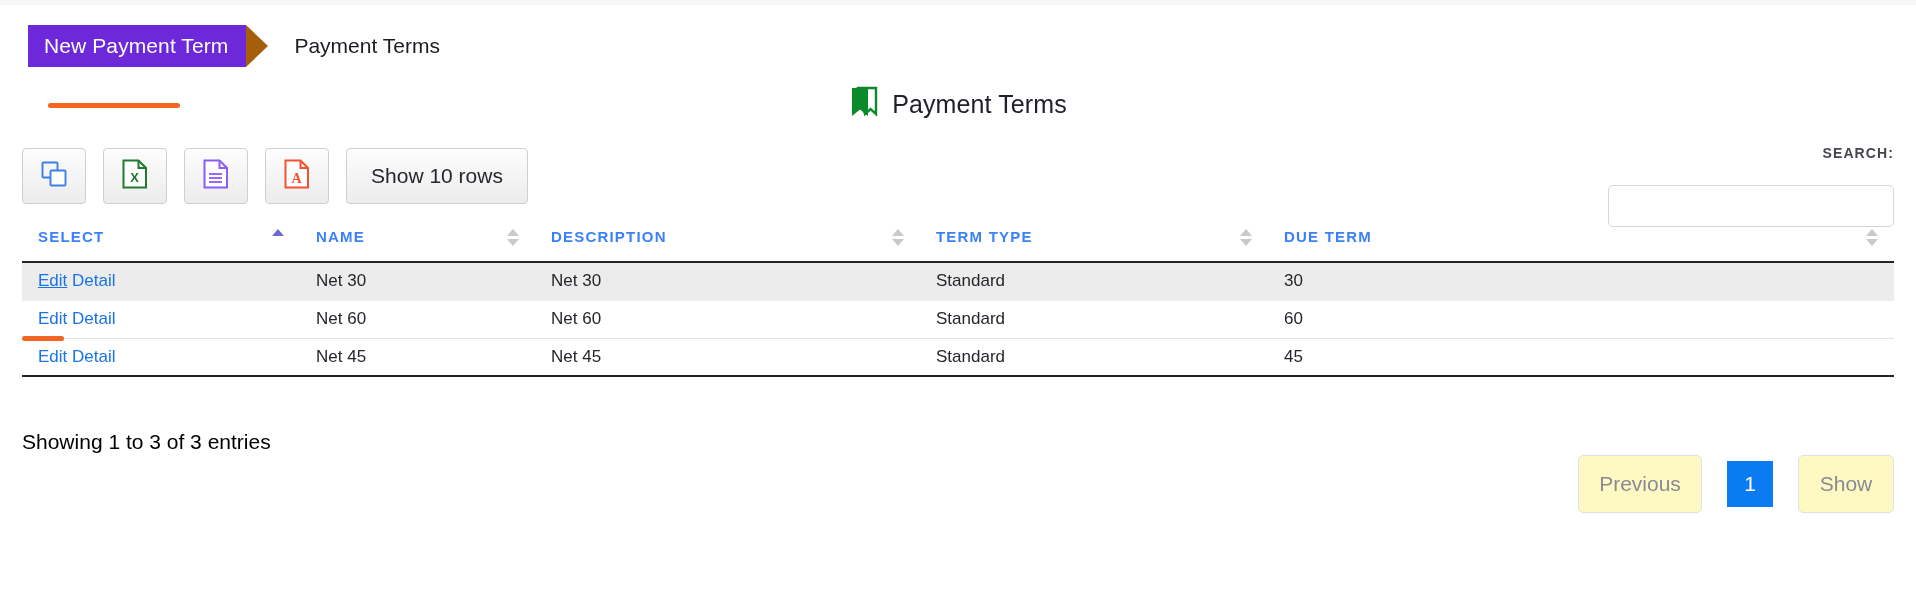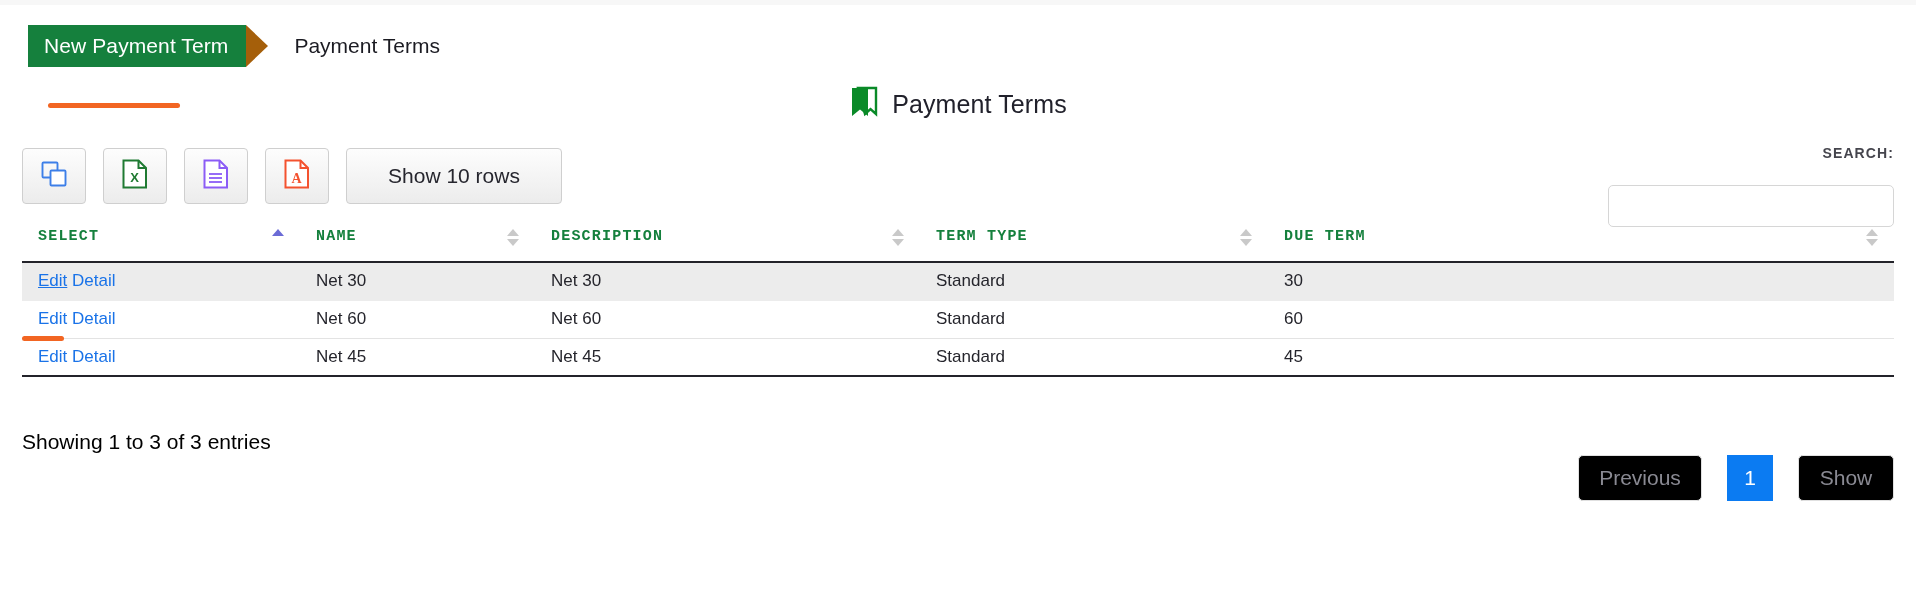"New Payment Term" .bc-tab { background: #15803d -> #6d28d9 }
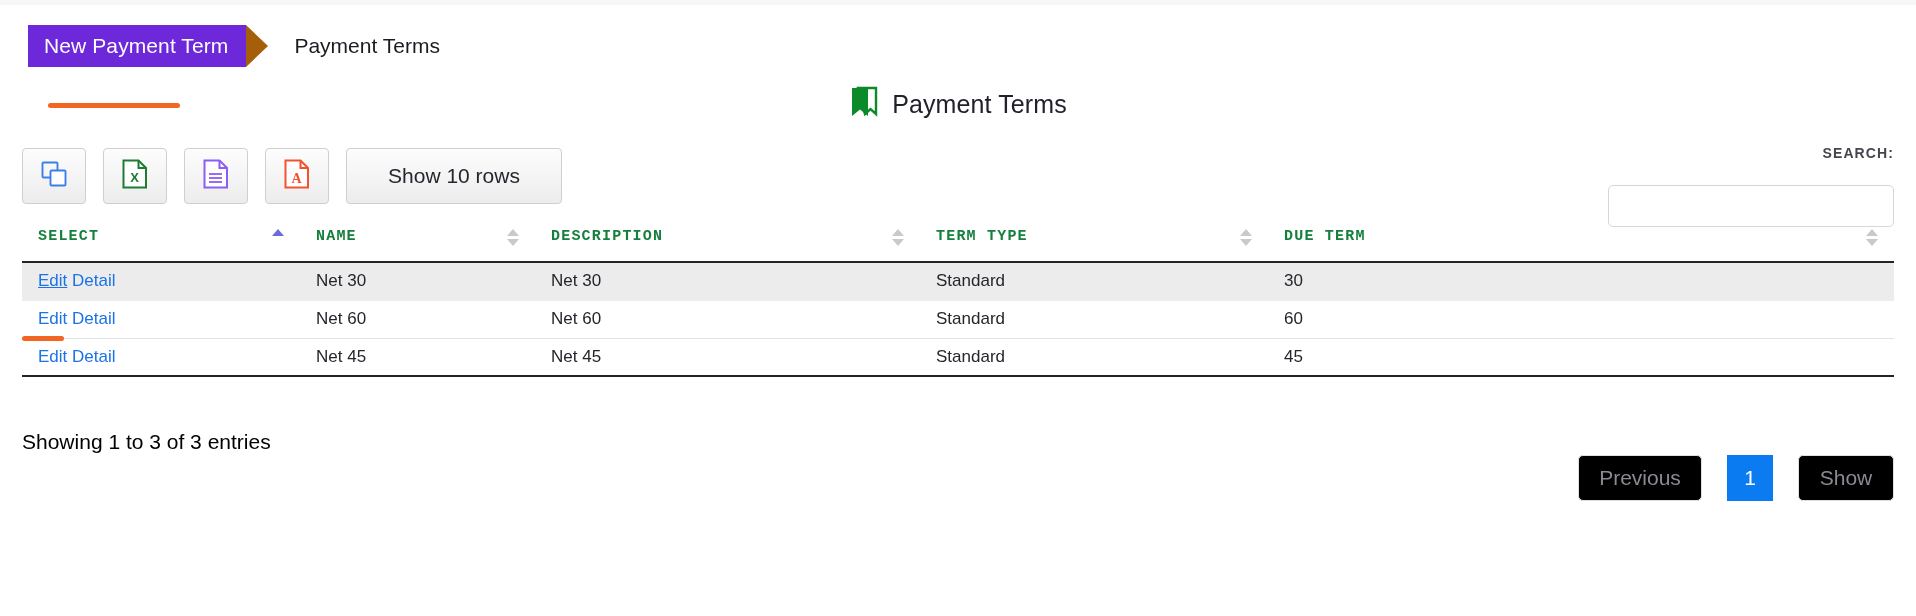"Show 10 rows" .tbtn-wide { width: 216px -> 182px }
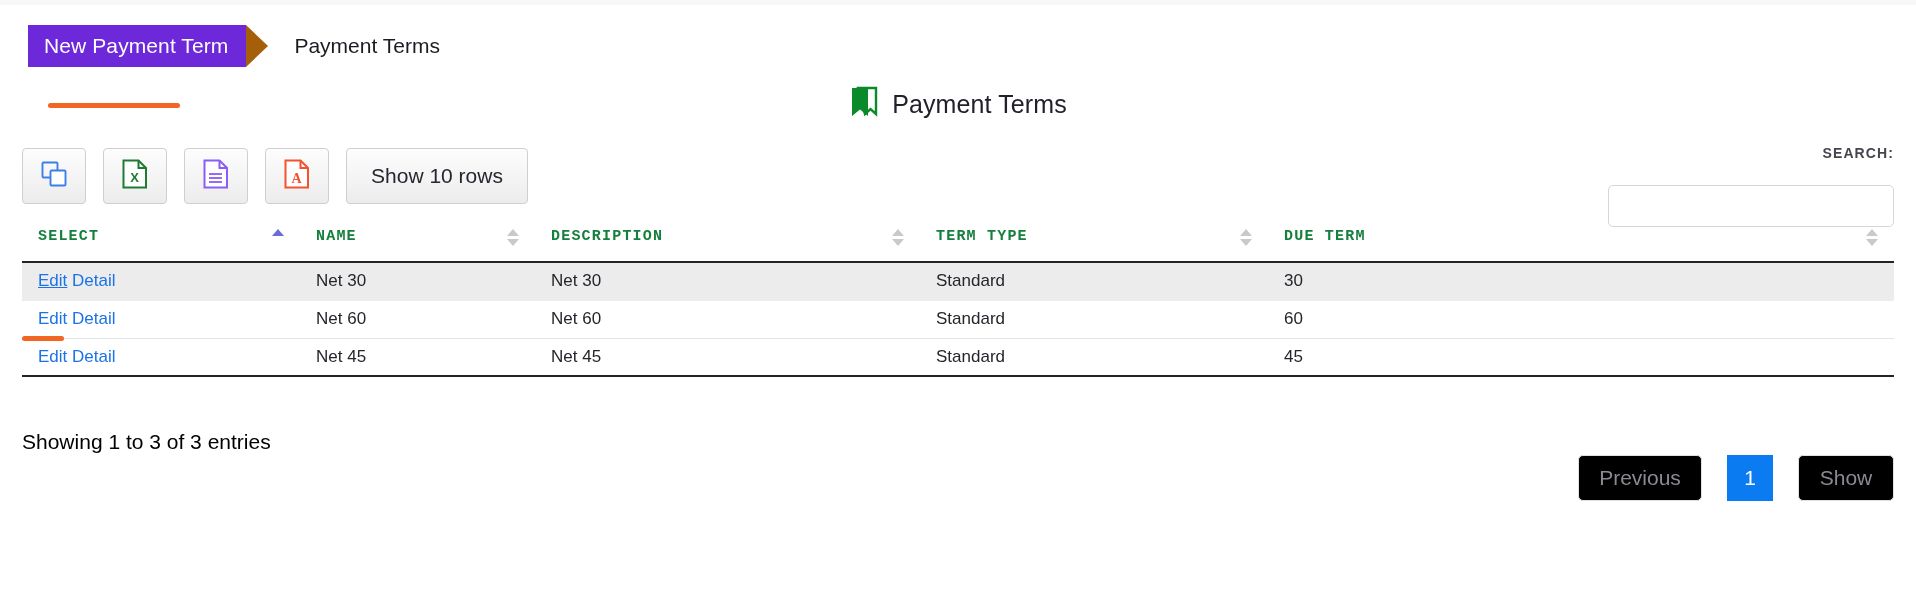"SELECT" table.dt thead th { color: #15803d -> #3b82f6; font-family: Liberation Mono, monospace -> none }
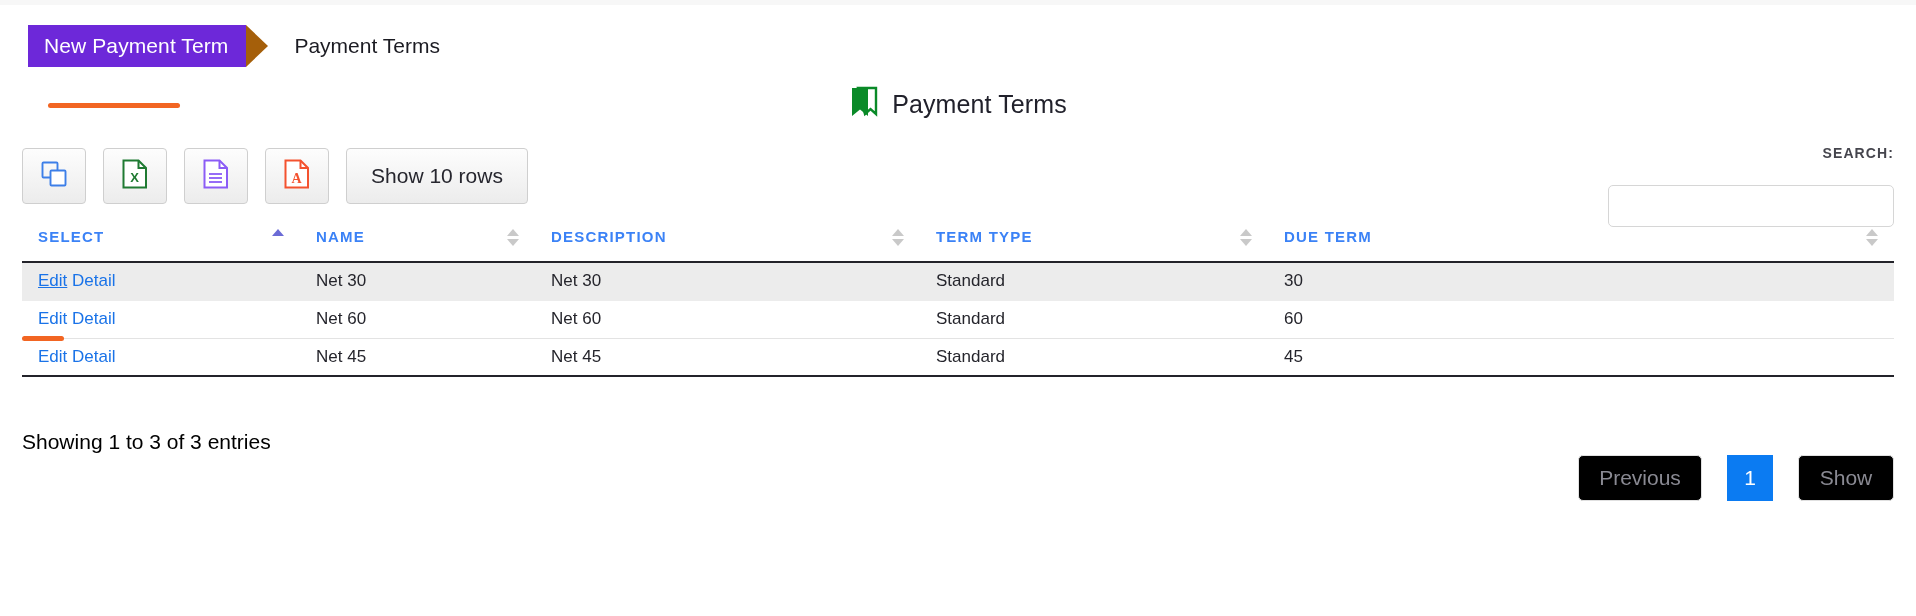"Previous" .pg-btn { background: #000000 -> #fef9c3; height: 46px -> 58px }
